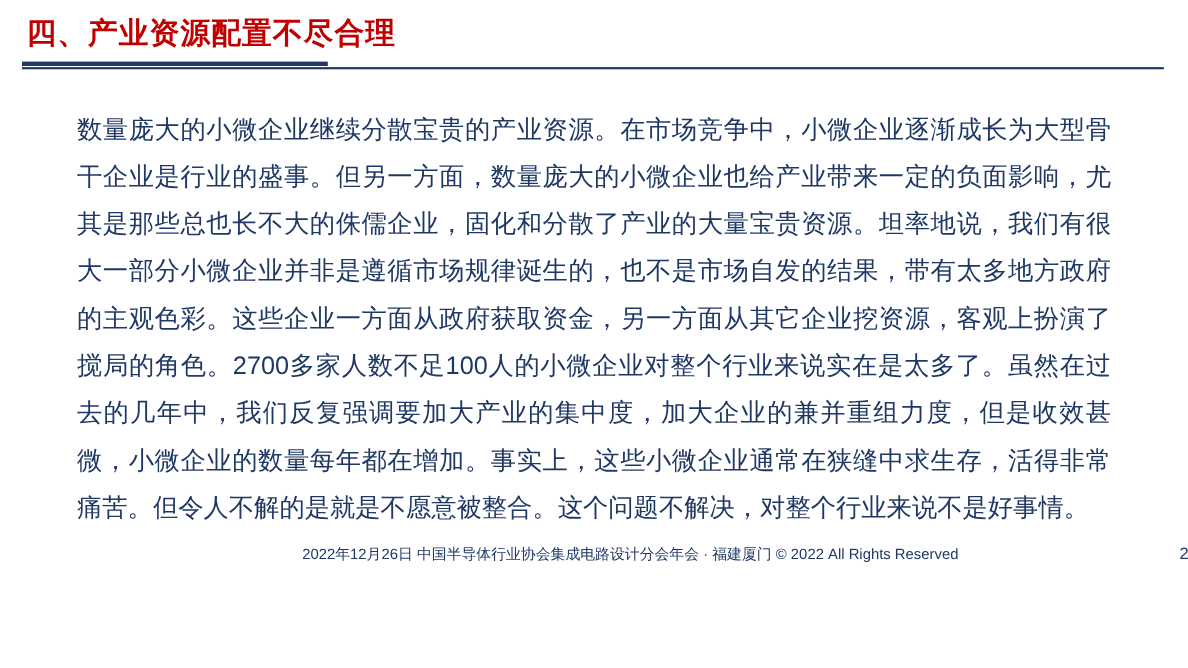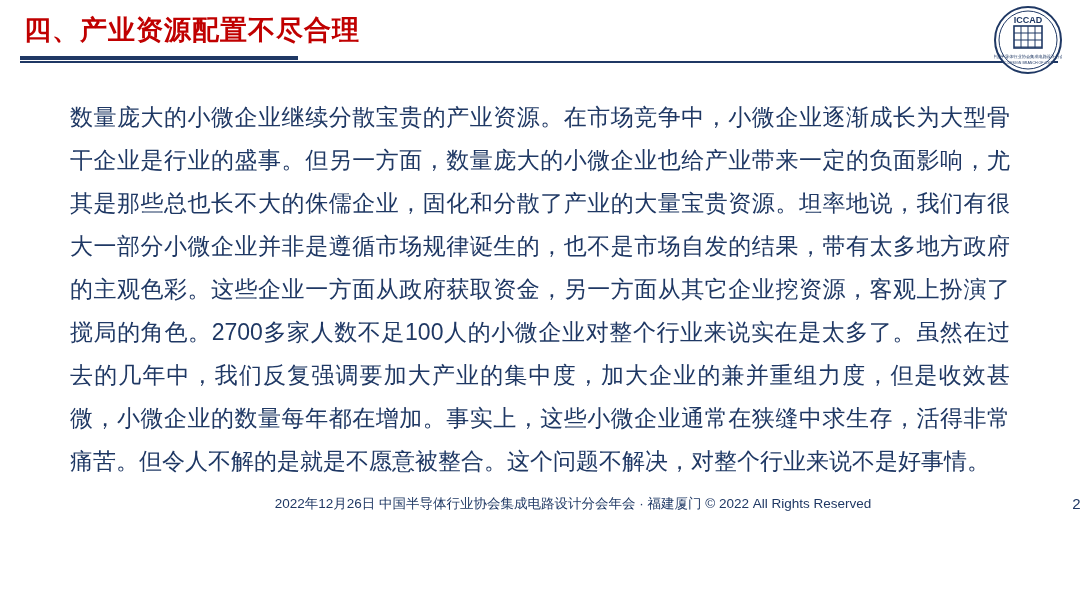"ICCAD" div.logo { html: <div> <svg> <circle></circle> <circle></circle> <rect></rect> <line></line> <line></line> <line></line> <line></line> <line></line> <line></line> <text>ICCAD</text> <text>中国半导体行业协会集成电路设计分会</text> <text>IC DESIGN BRANCH OF CSIA</text> </svg> </div> -> none }
